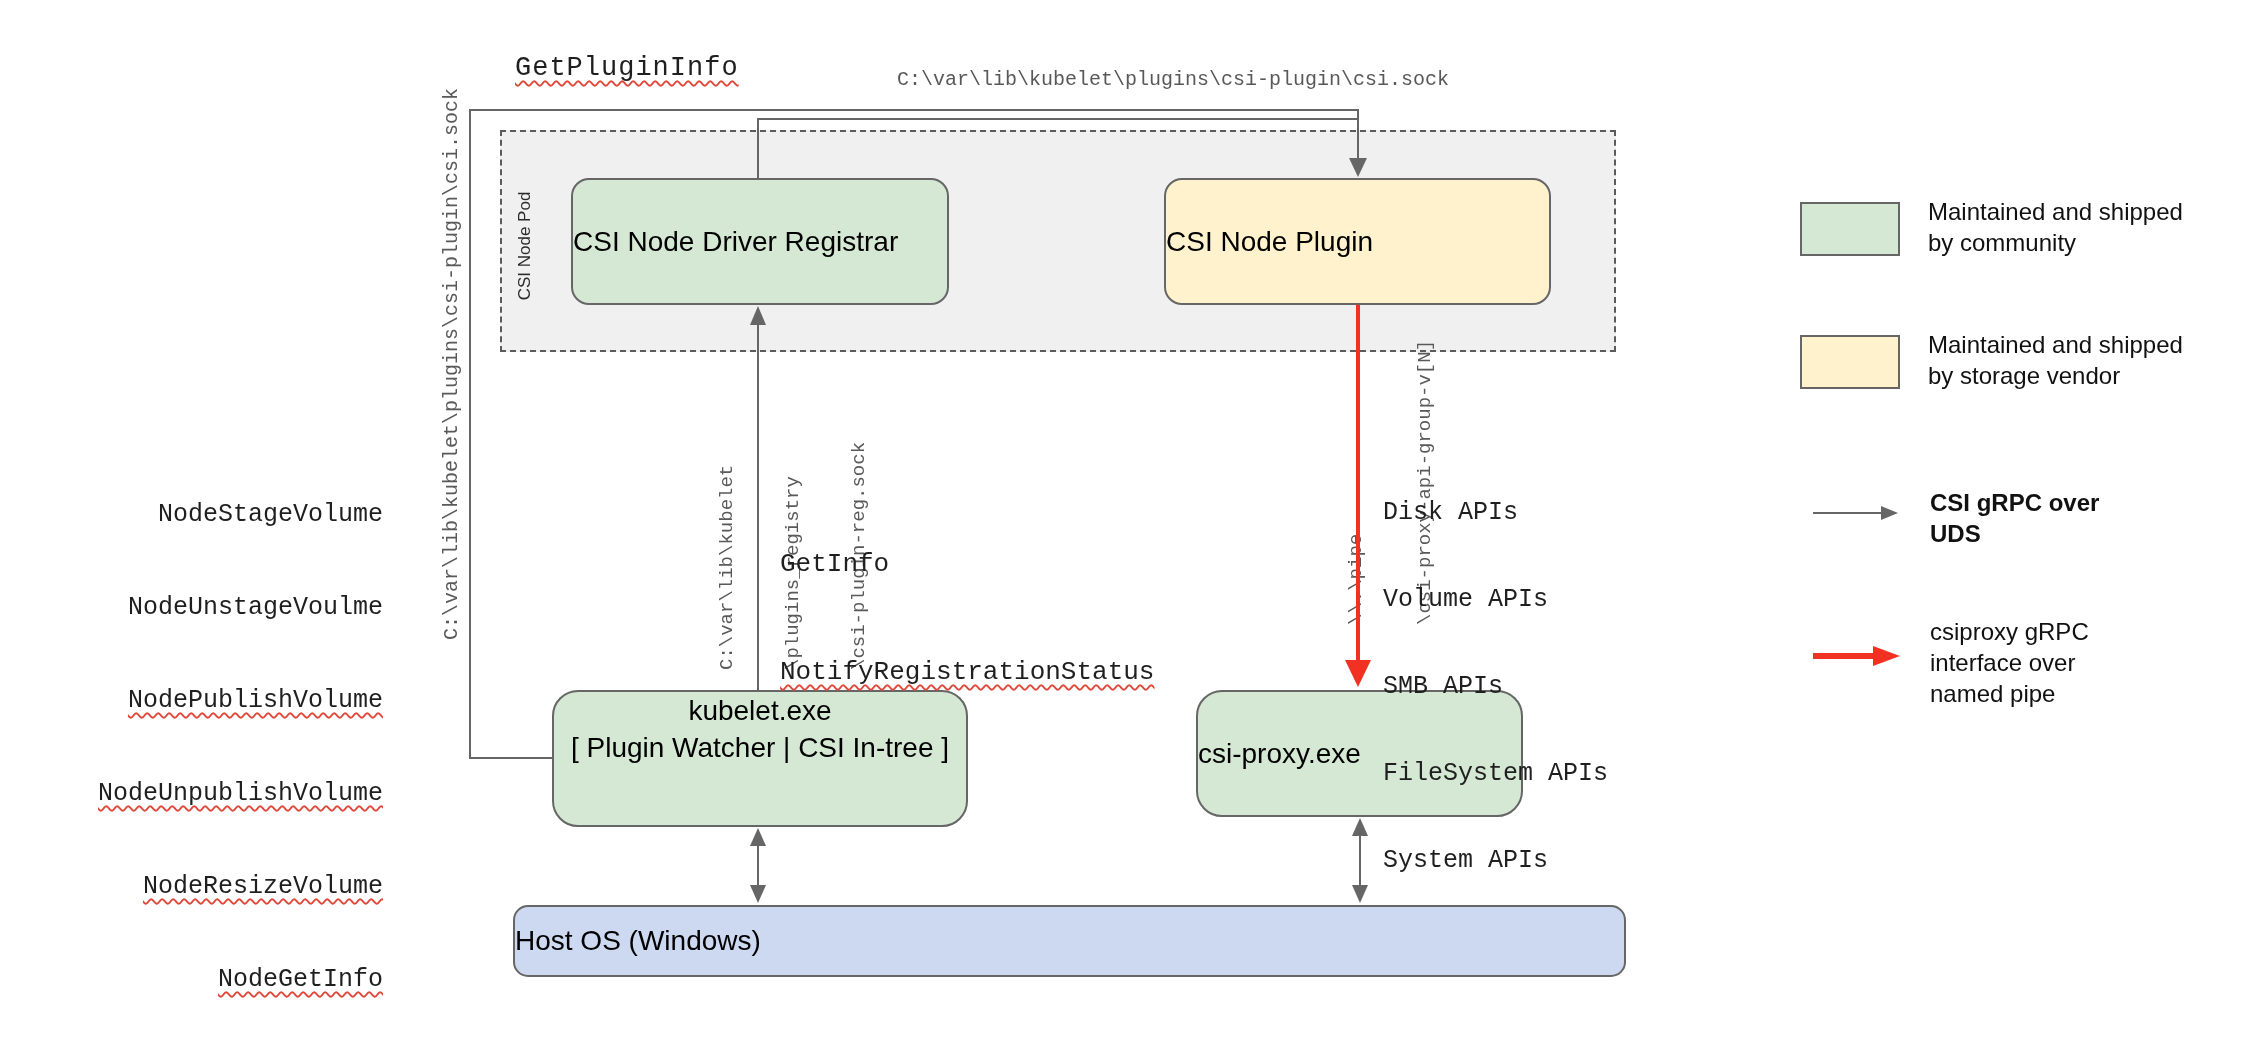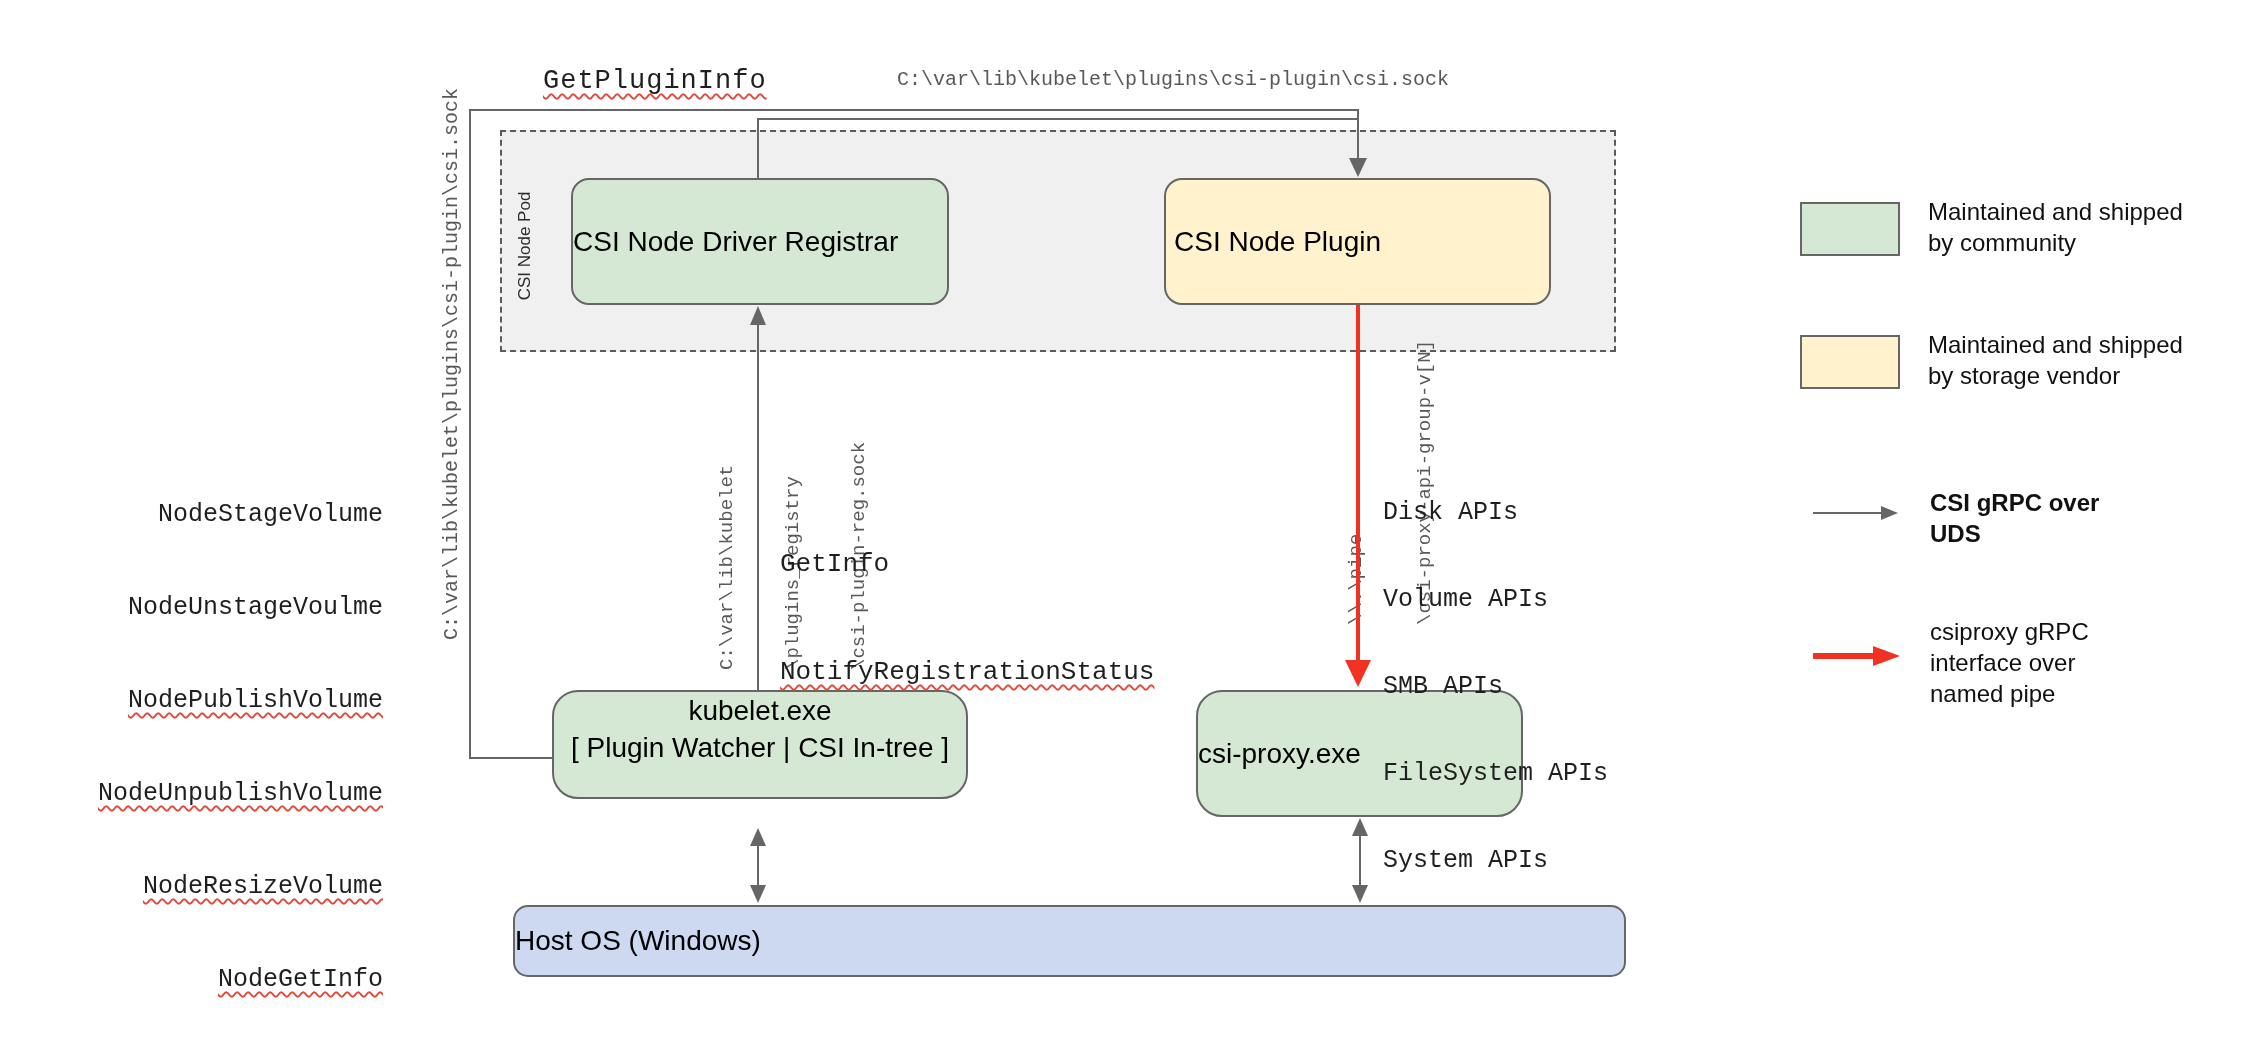"GetPluginInfo" .getplugininfo { margin-left: 28px -> none; top: 66px -> 53px }
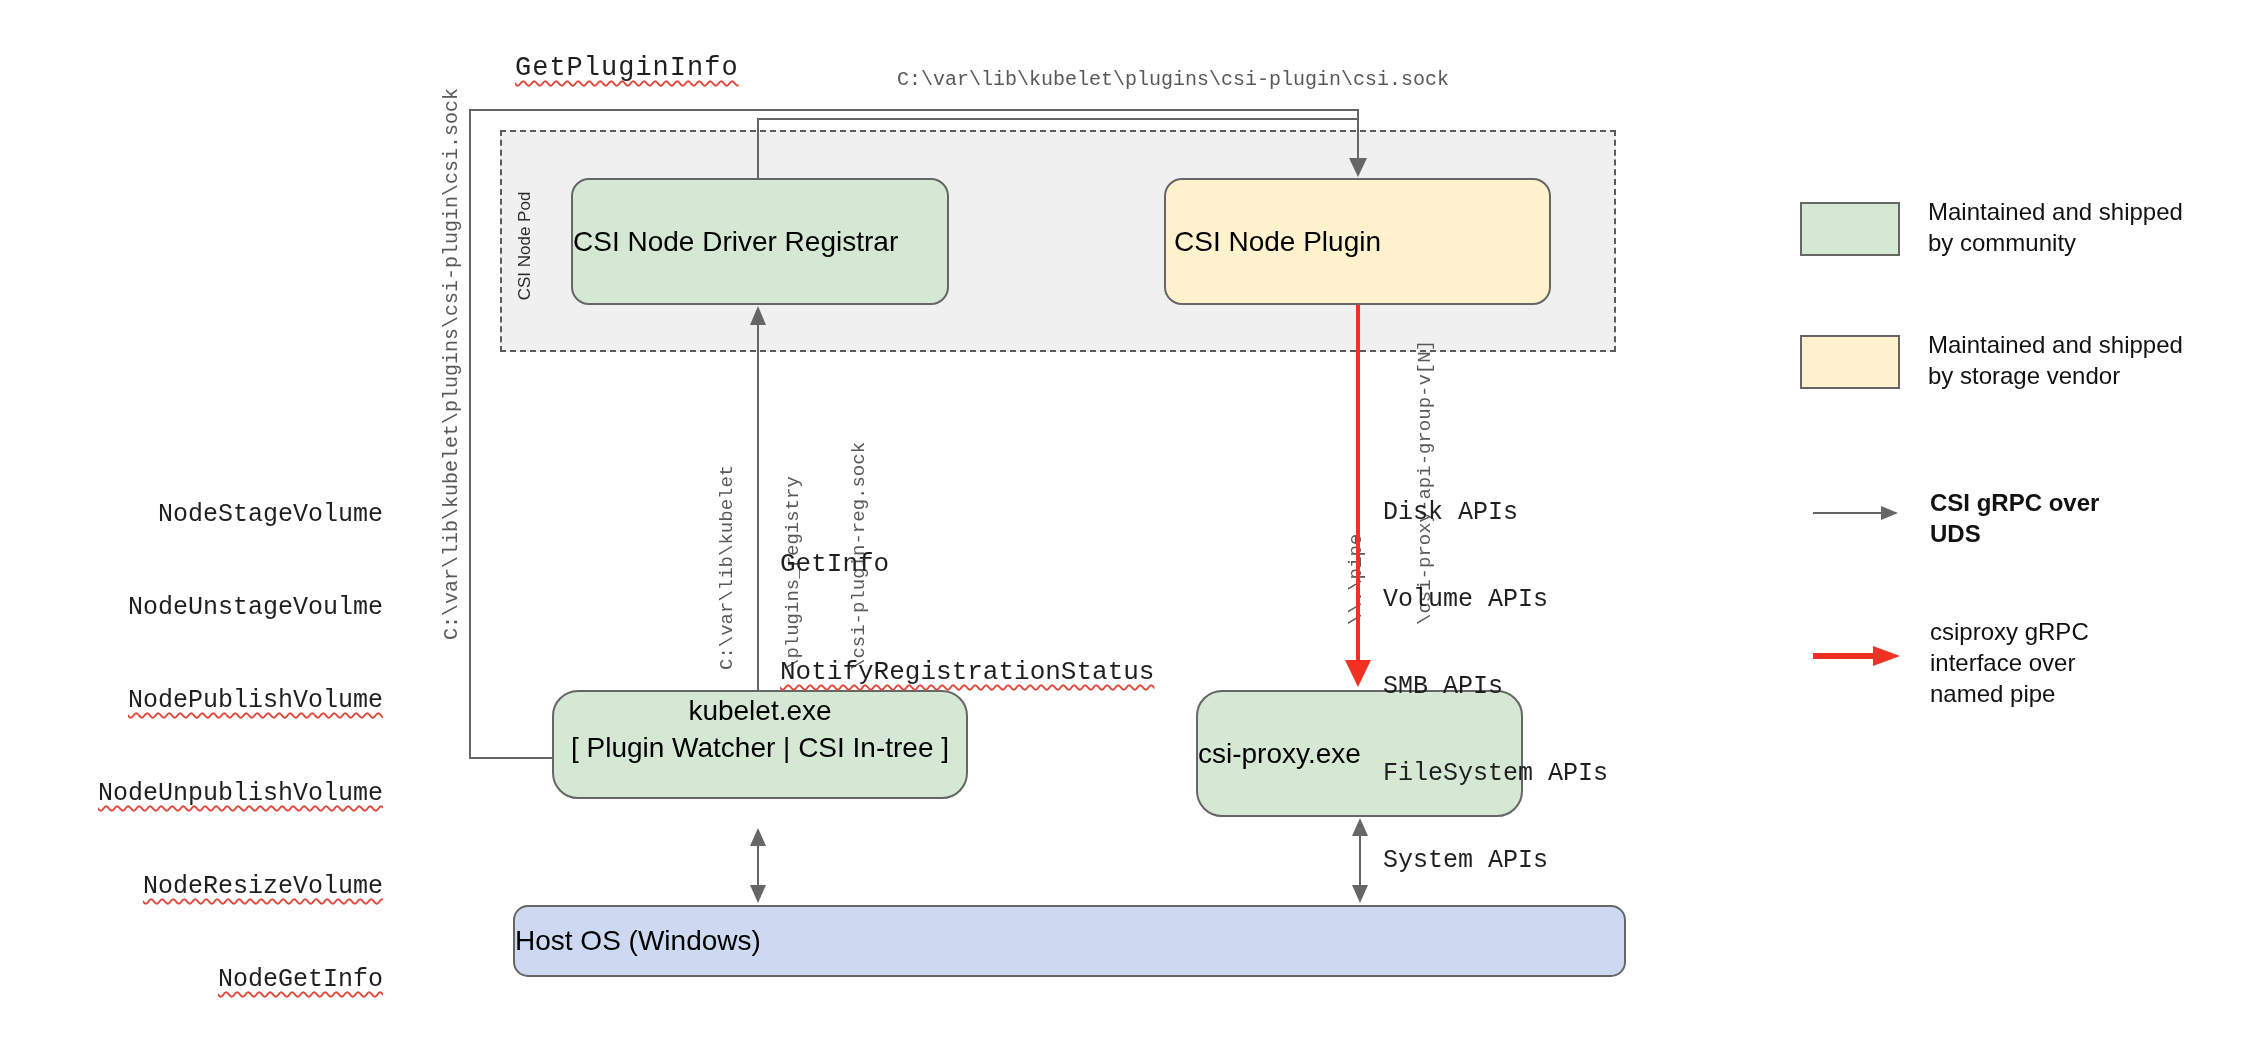"CSI Node Plugin" .plugin { padding-left: 8px -> none }
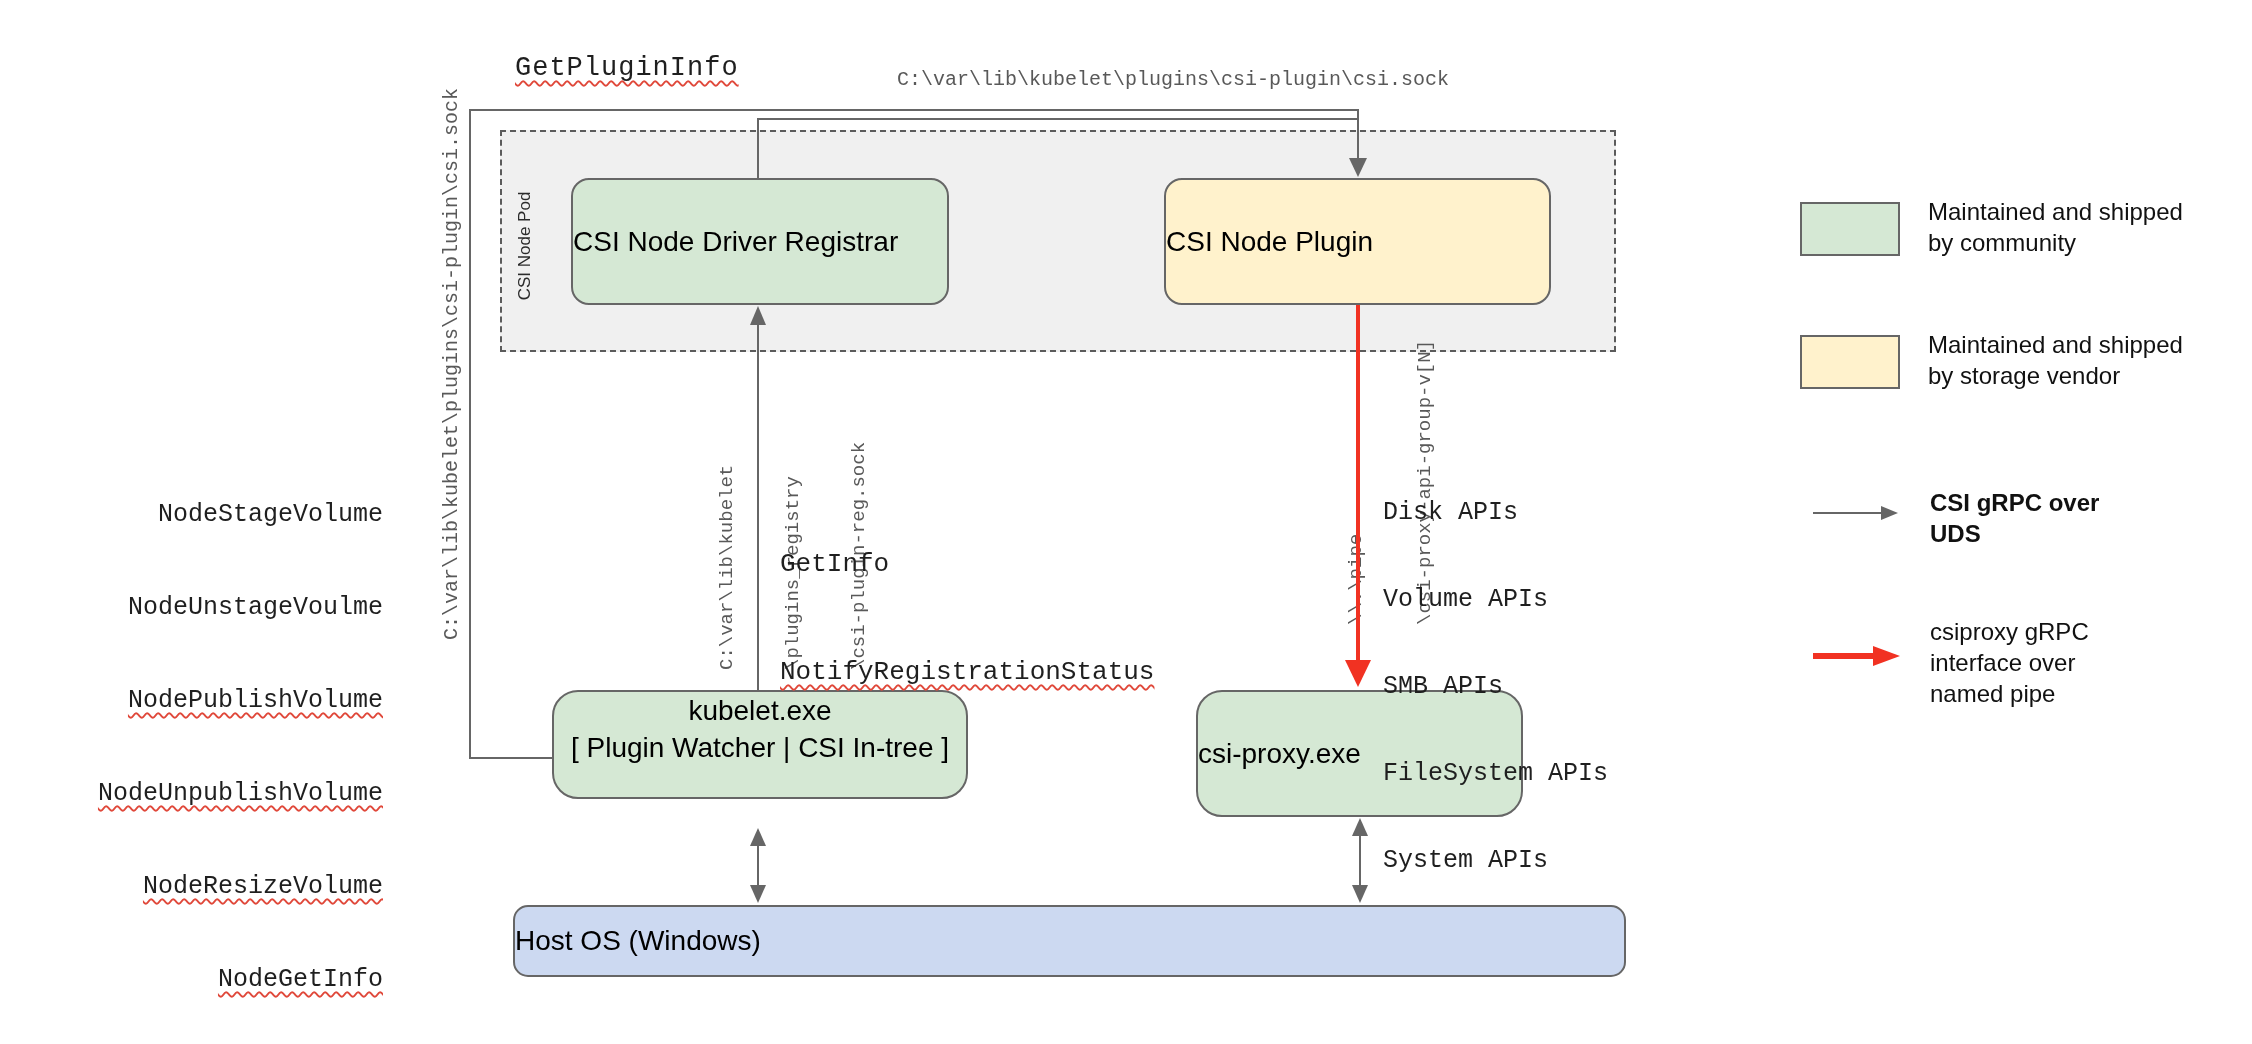"kubelet.exe" .kubelet { height: 109px -> 137px }
